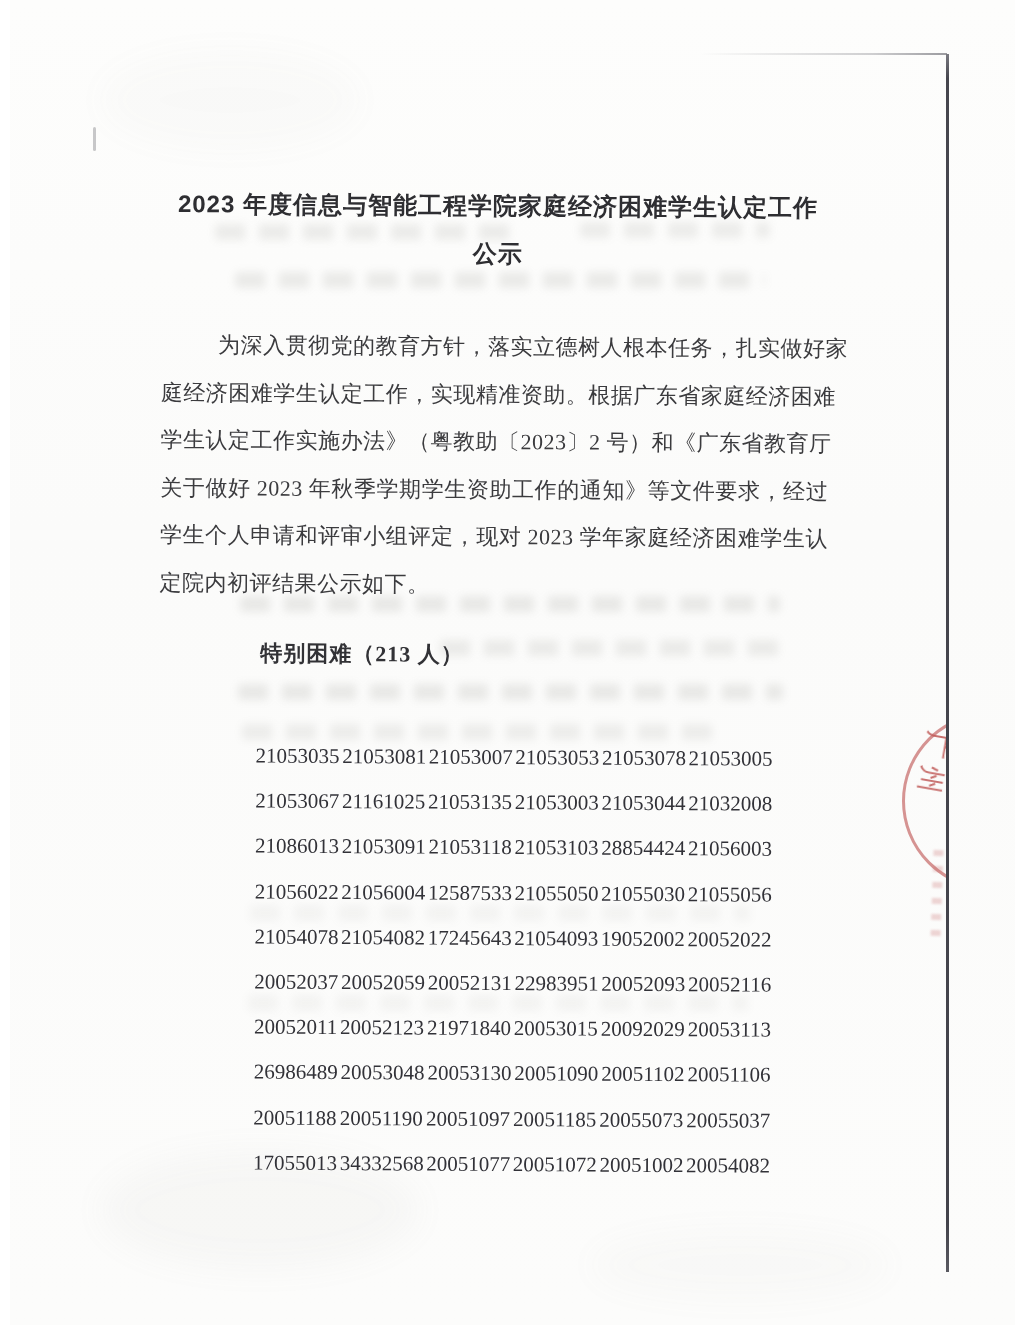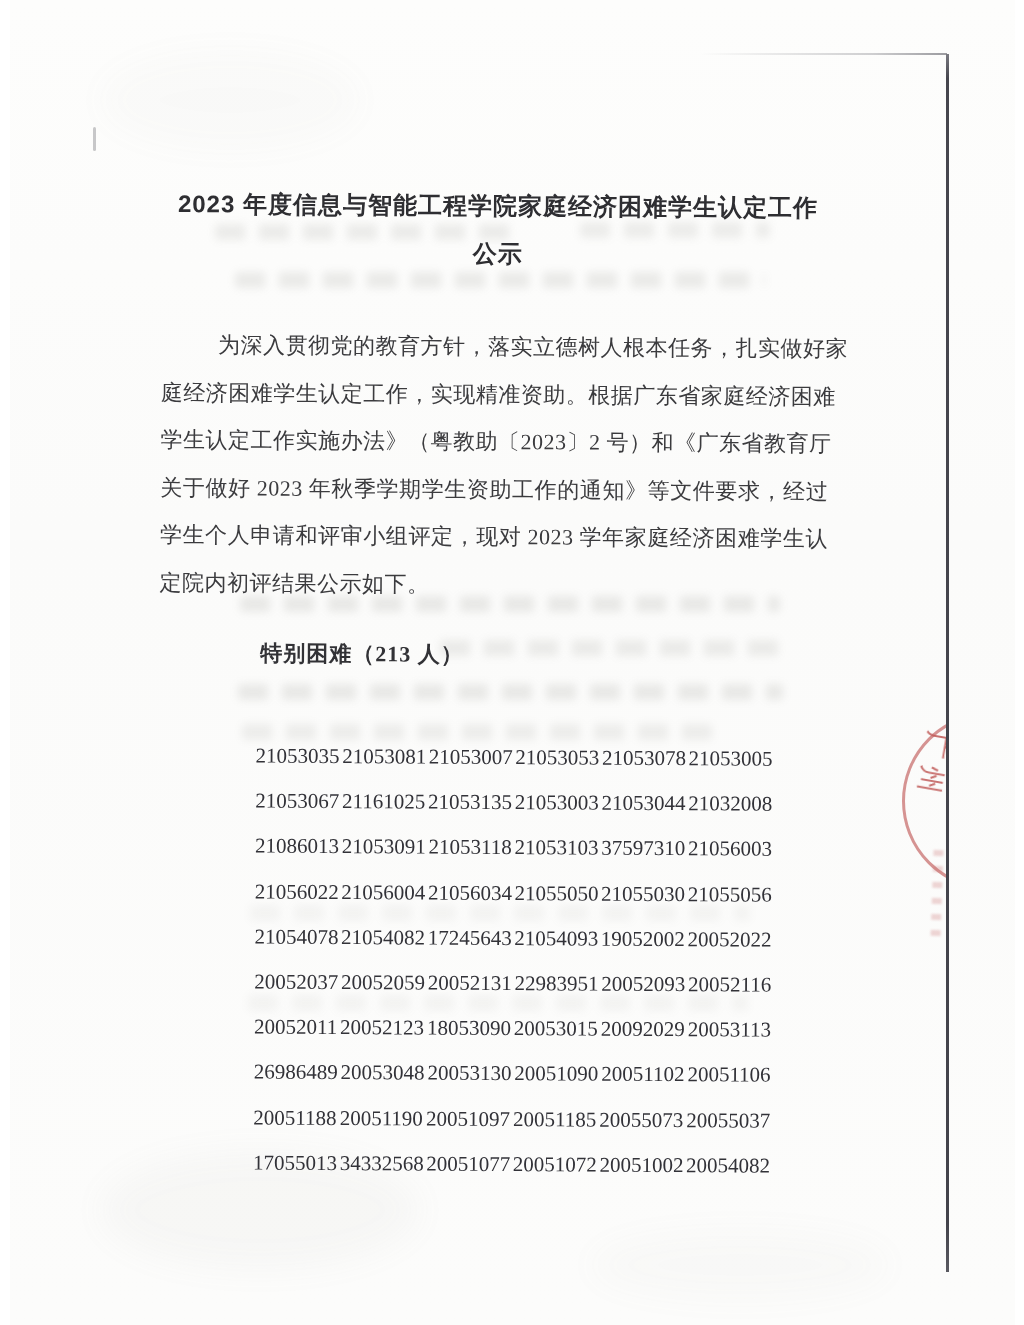"37597310" span.sid { text: 37597310 -> 28854424 }
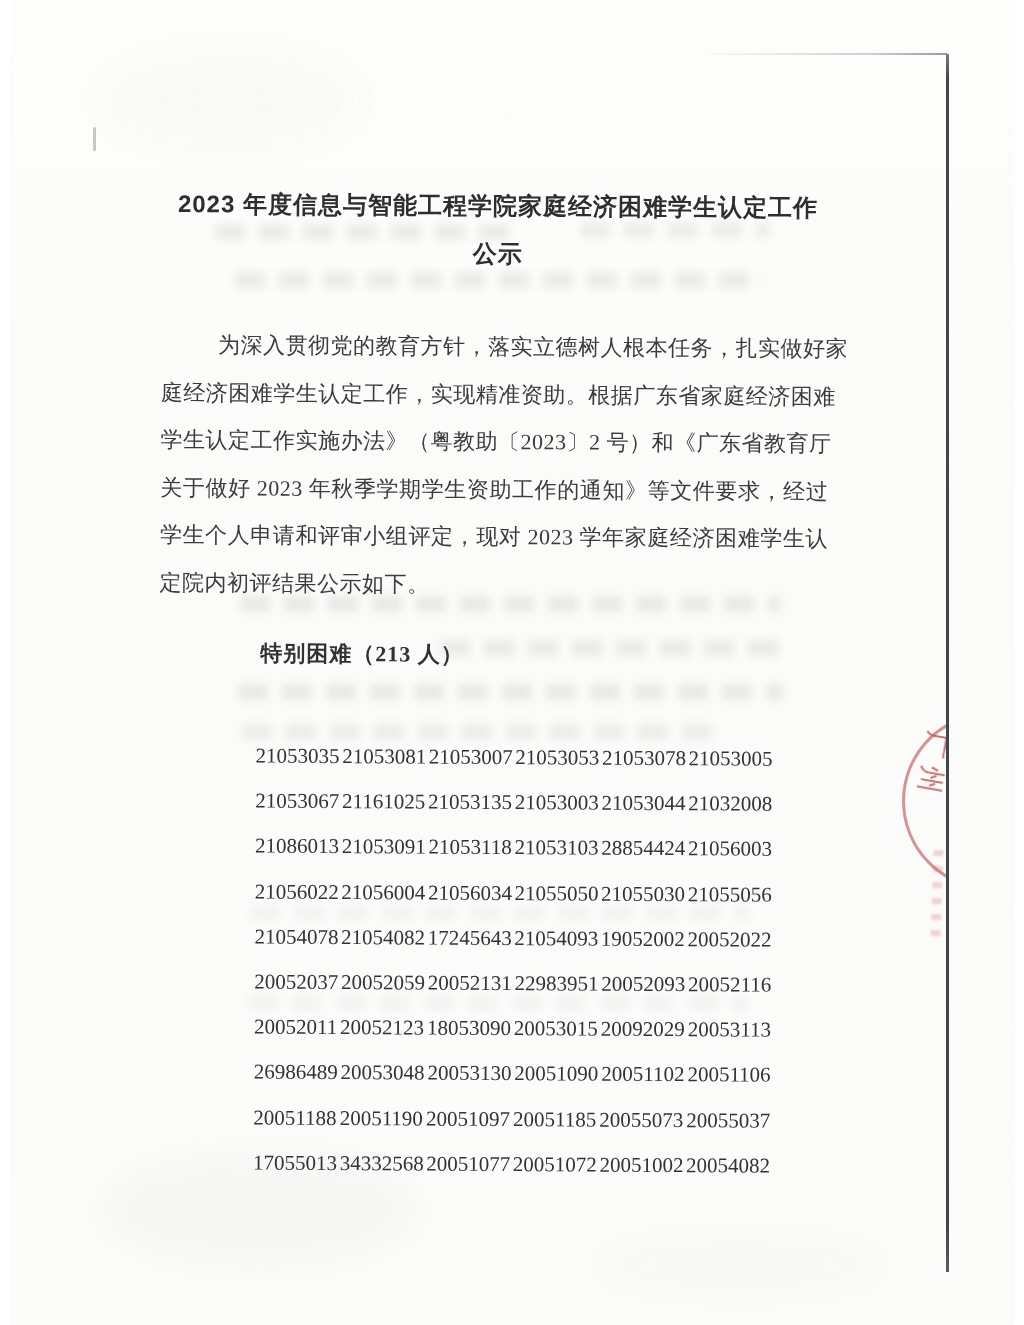"21056034" span.sid { text: 21056034 -> 12587533 }
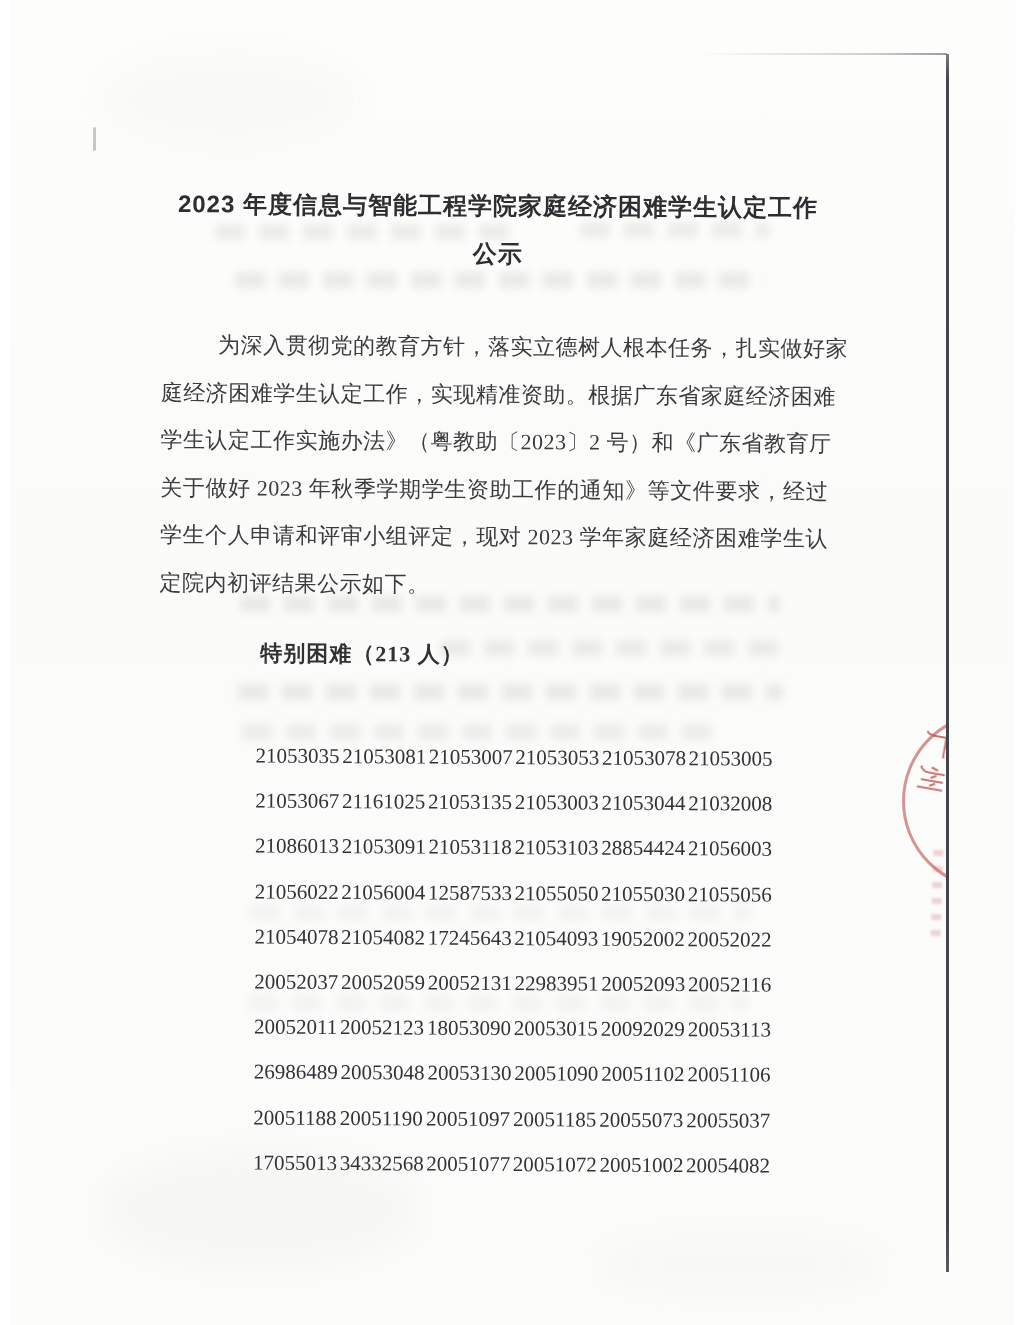"18053090" span.sid { text: 18053090 -> 21971840 }
